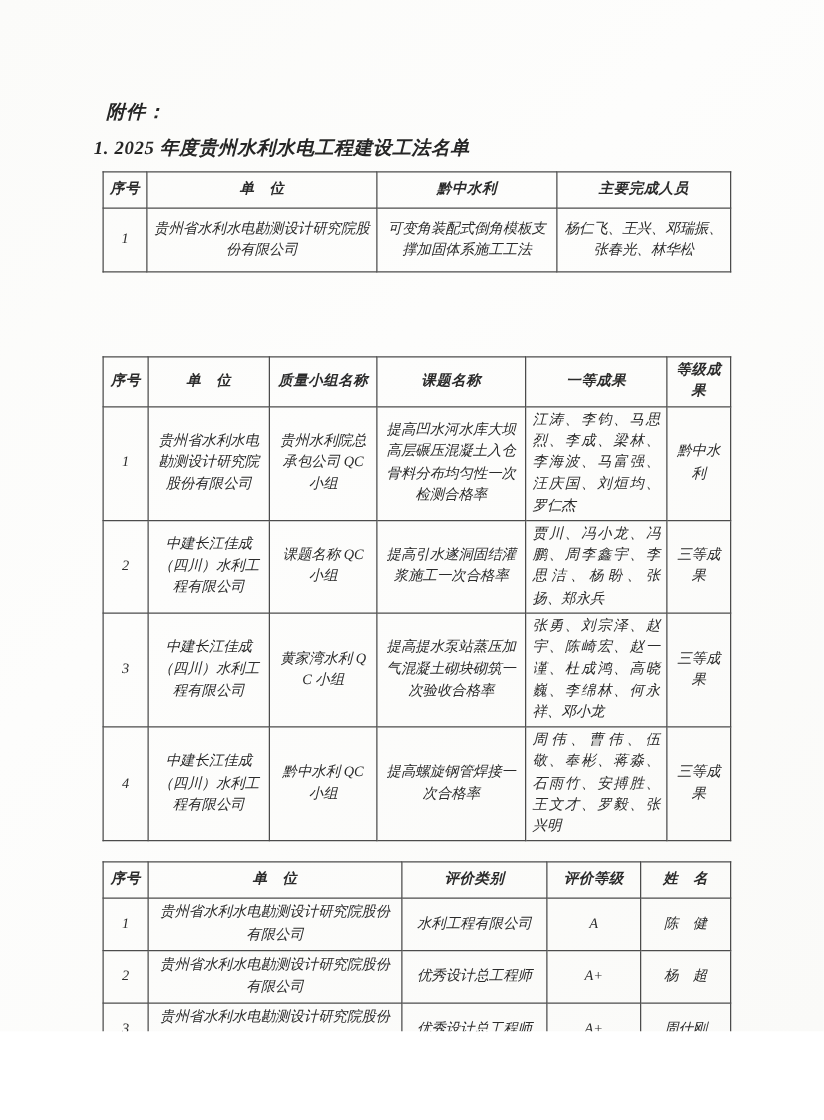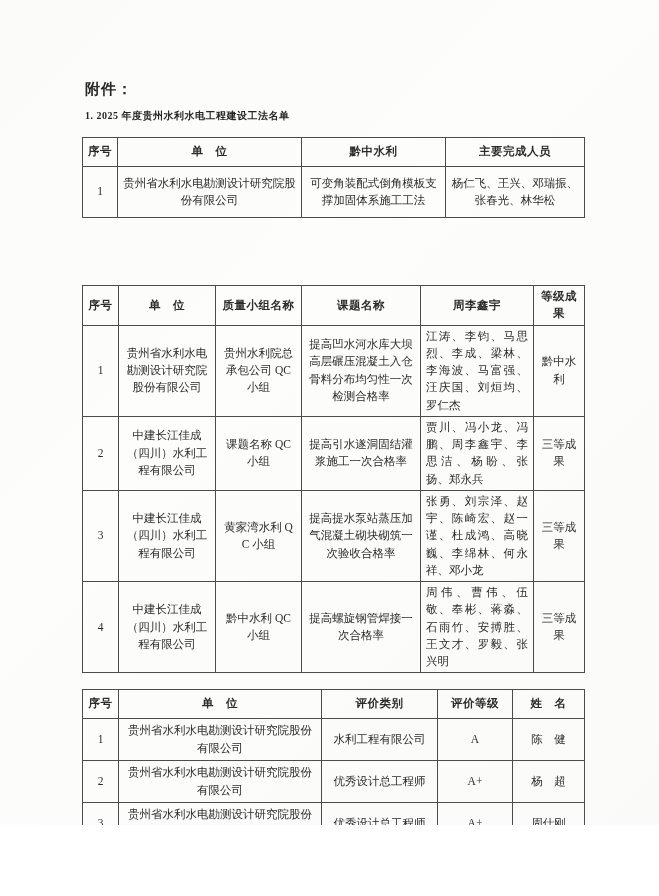"附件：" .page { font-style: none -> italic }
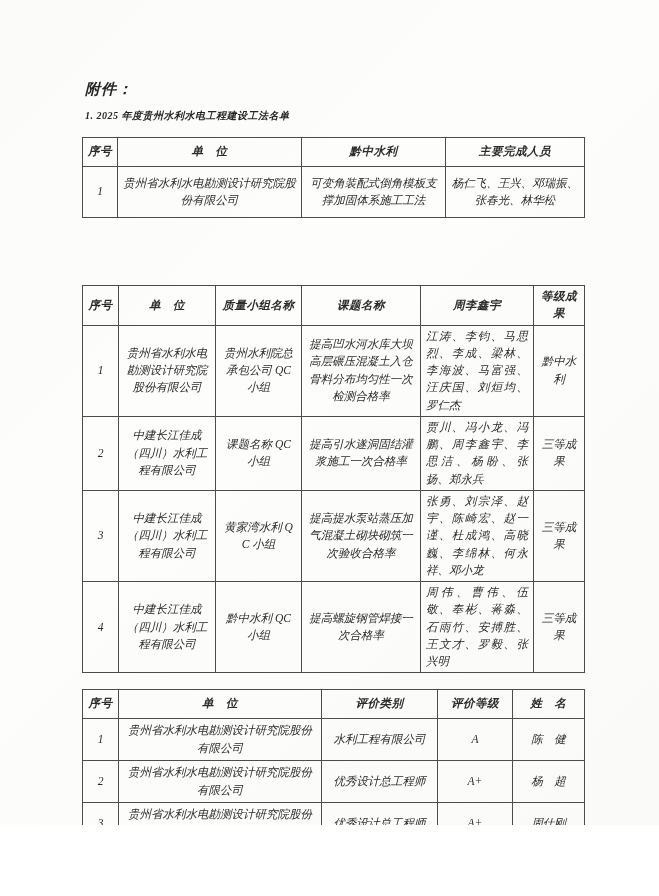"1. 2025 年度贵州水利水电工程建设工法名单" .section-title { font-size: 10px -> 15px; left: 85px -> 75px }
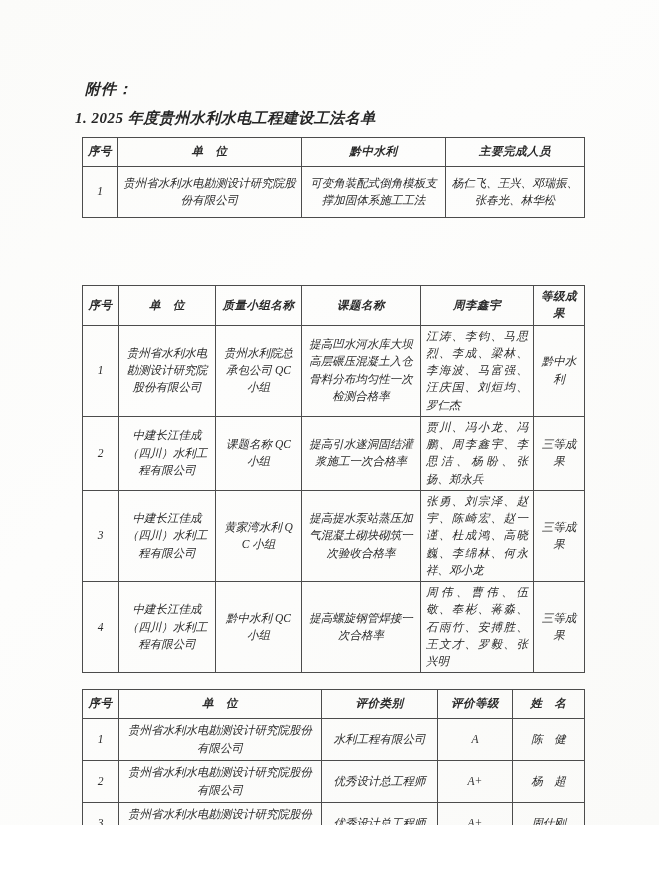"周李鑫宇" th { text: 周李鑫宇 -> 一等成果 }
